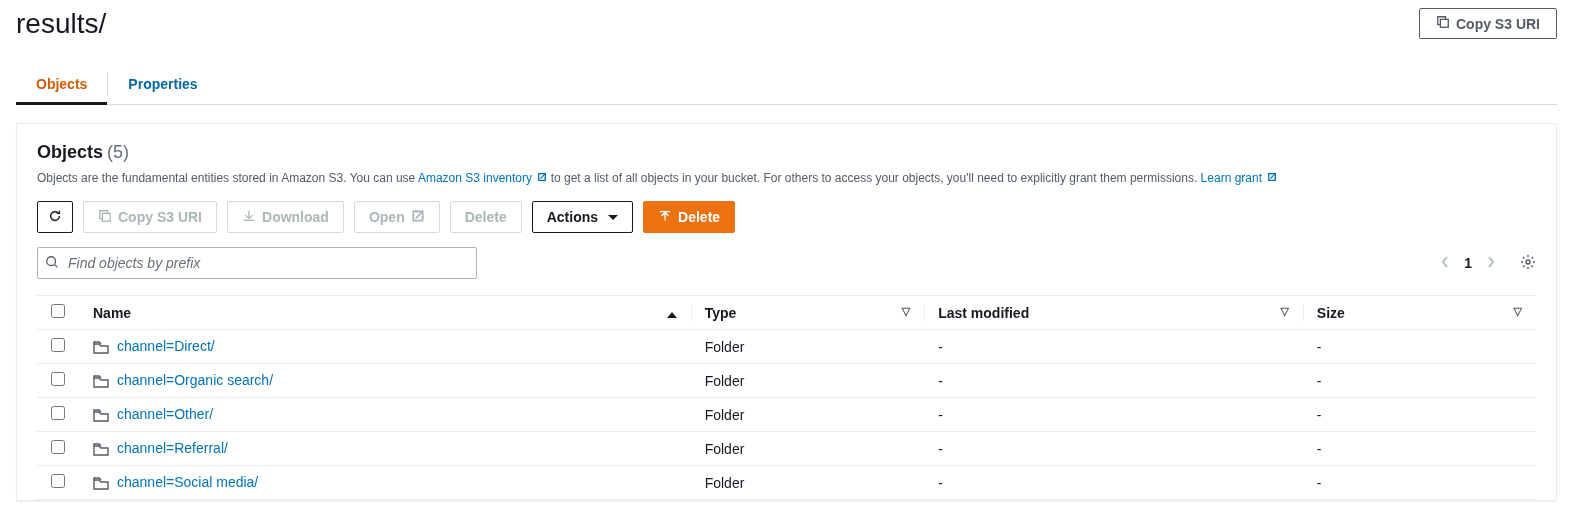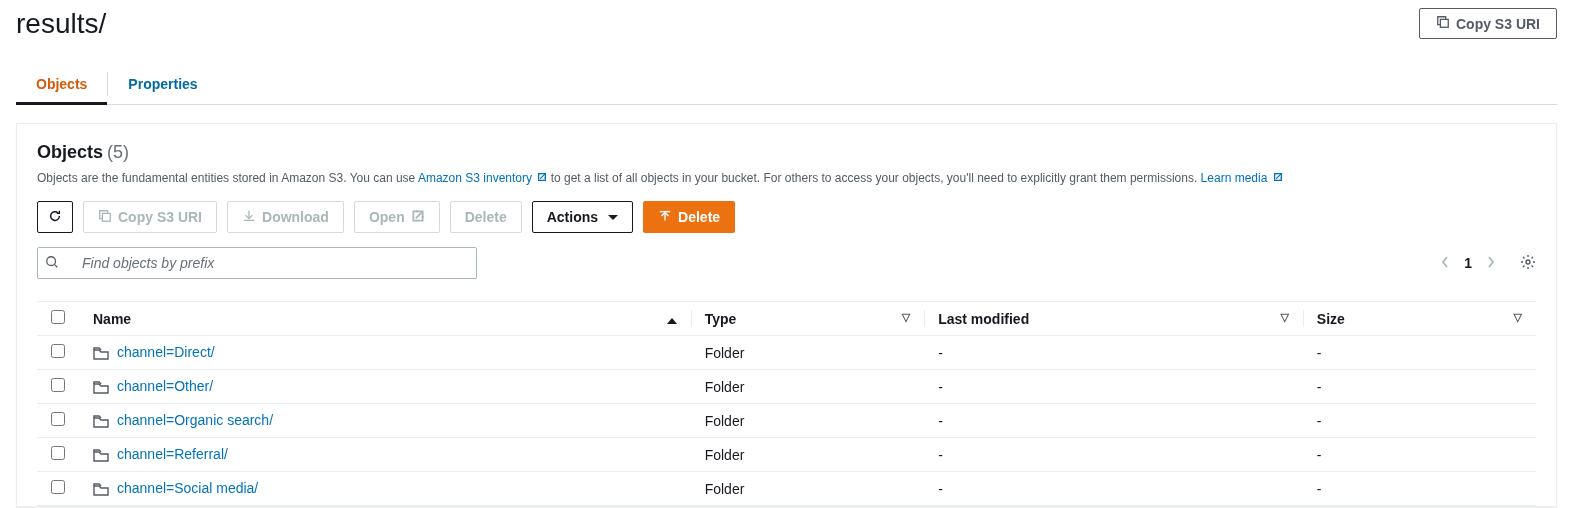"Learn media" span { text: media -> grant }
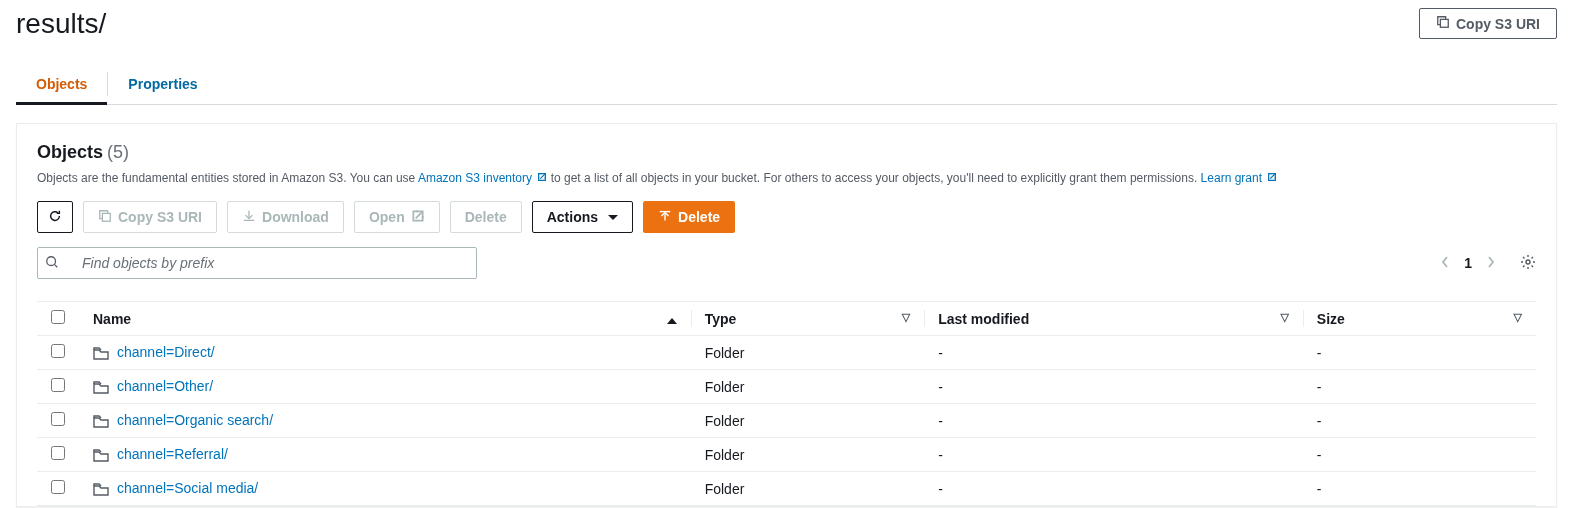"Find objects by prefix" .search-input { padding: 4px 10px 4px 44px -> 4px 10px 4px 30px }
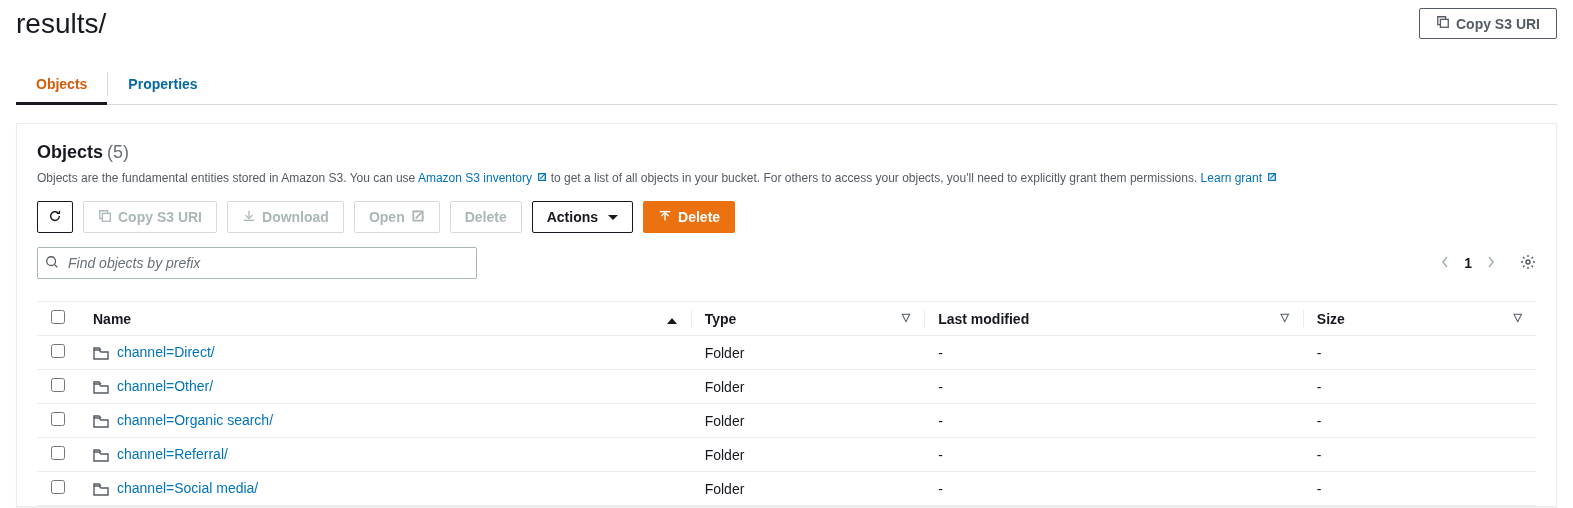"Name" .table { margin-top: 22px -> 16px }
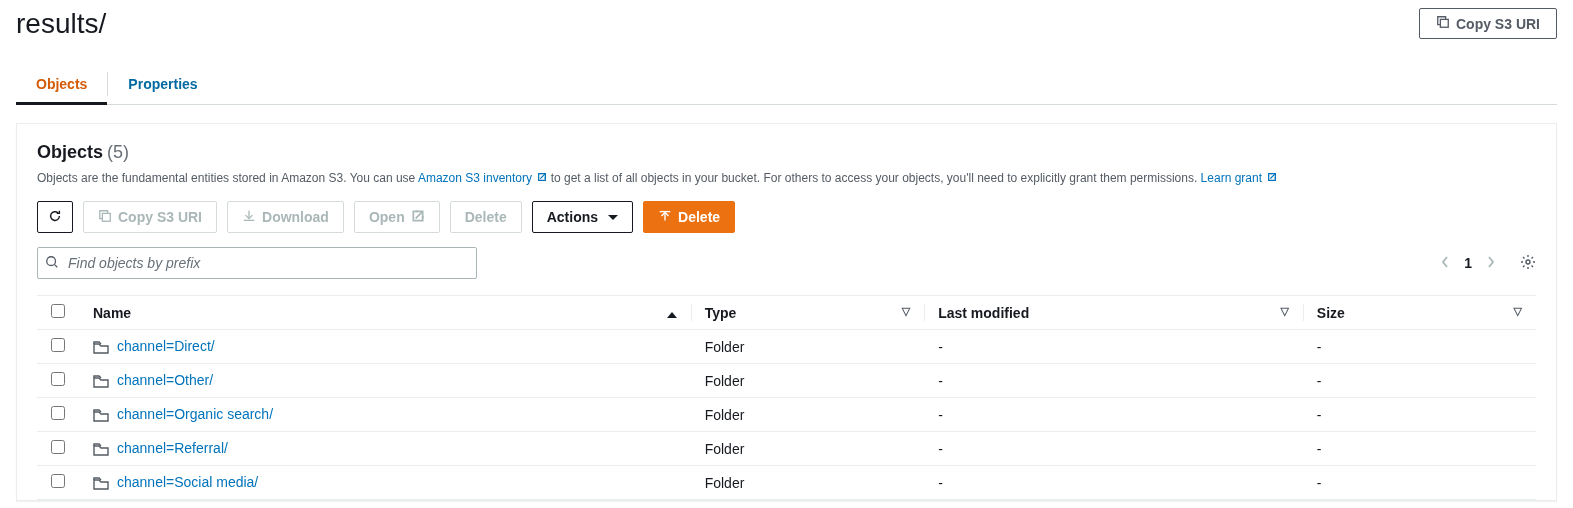"channel=Other/" tr { order: before "channel=Organic search/" -> after "channel=Organic search/" }
